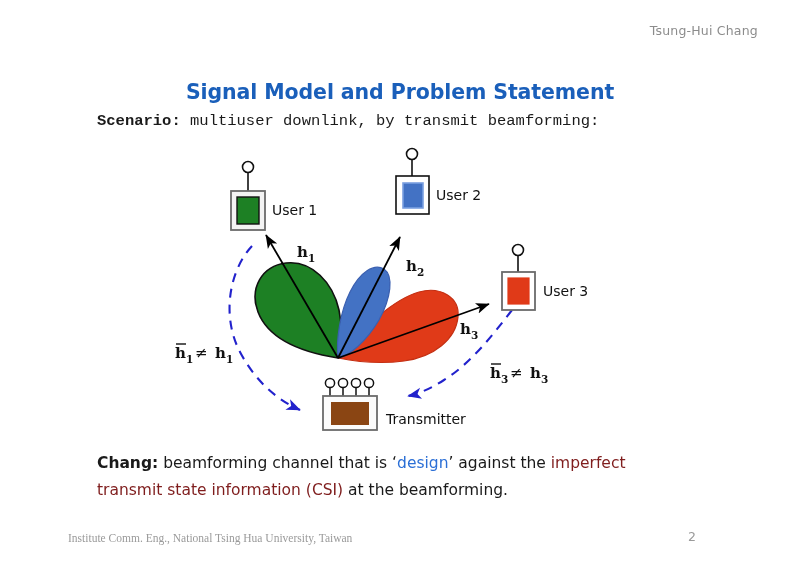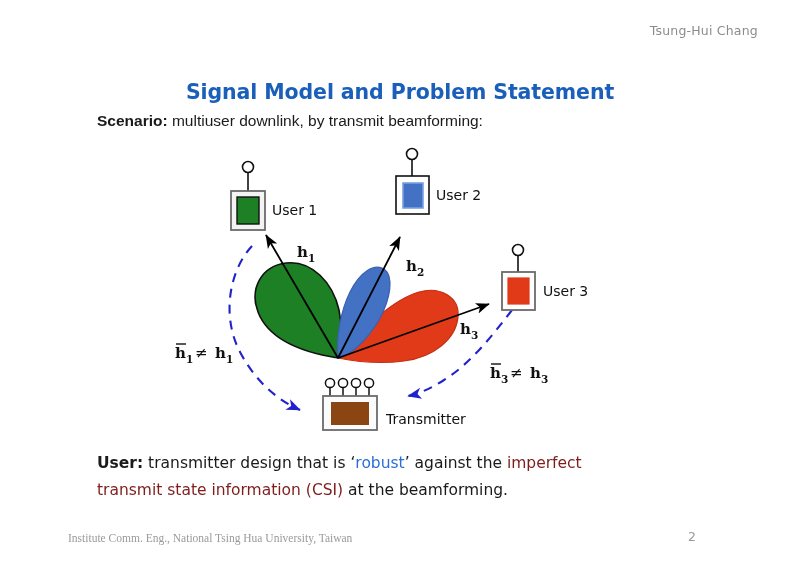"Scenario: multiuser downlink, by" .scenario-line { font-family: Liberation Sans, sans-serif -> Liberation Mono, monospace }
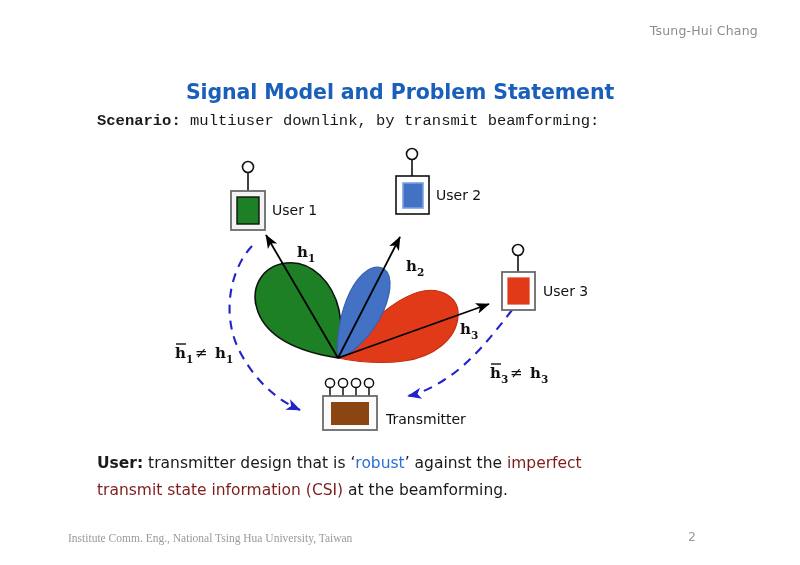"User:" span.lead { text: User -> Chang }
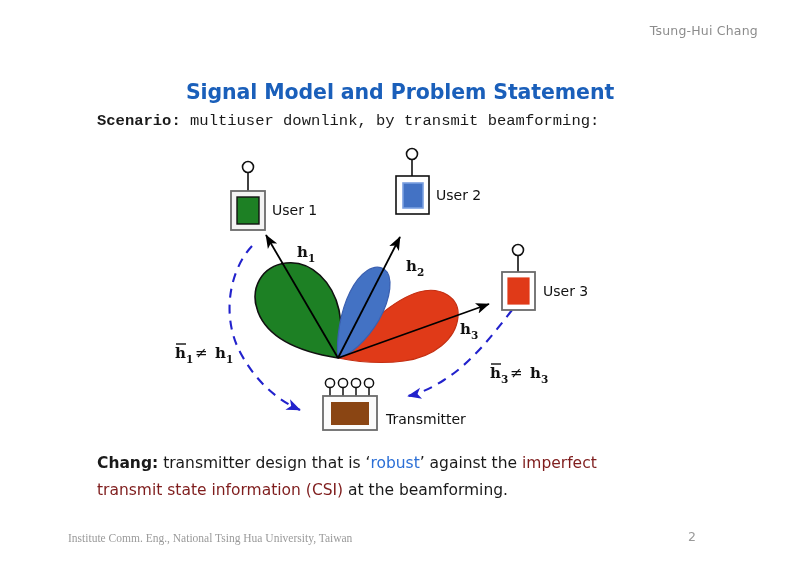"transmitter design that is ‘" span { text: transmitter design -> beamforming channel }
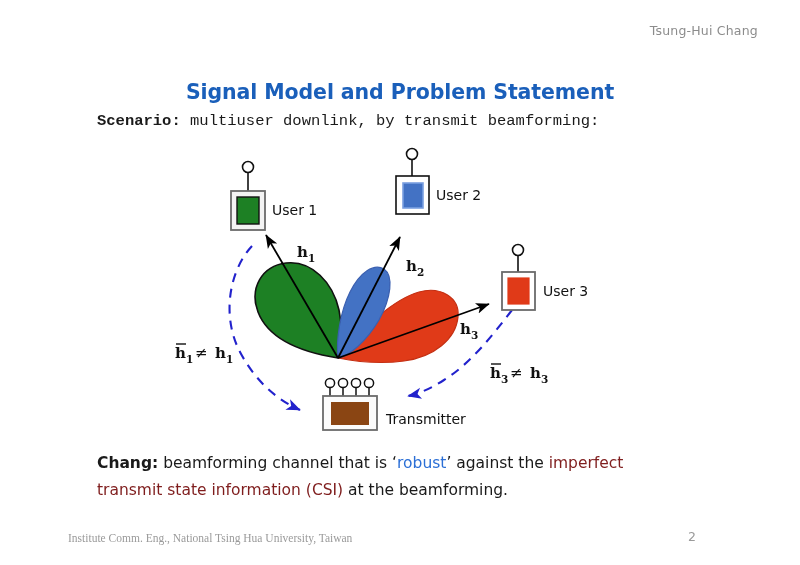"robust" span.hl-blue { text: robust -> design }
